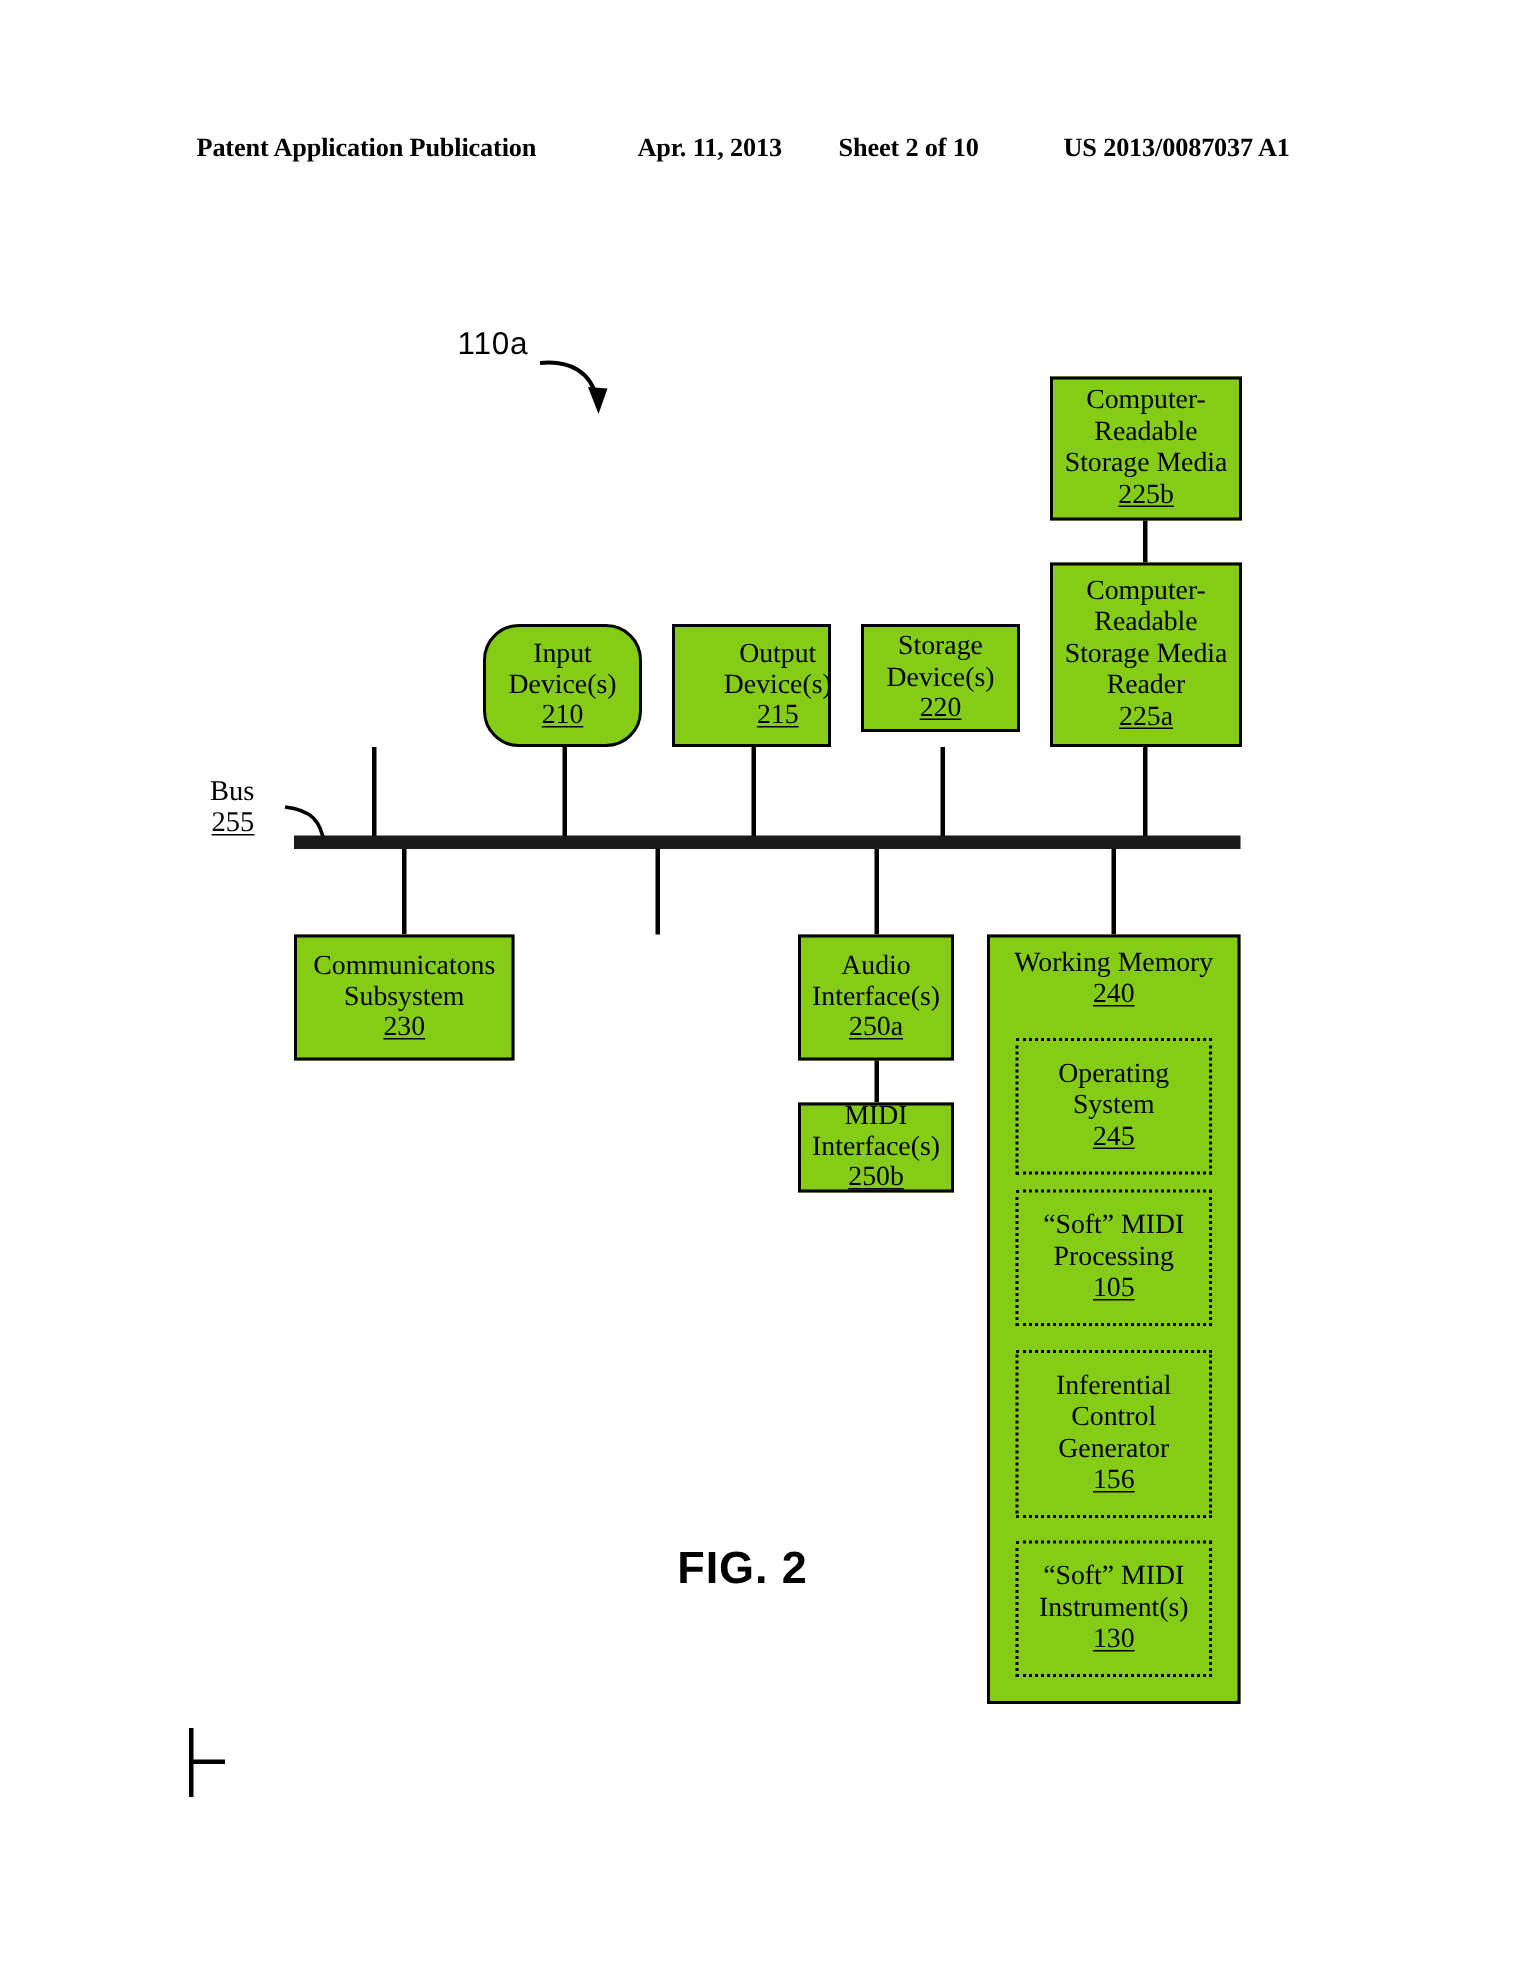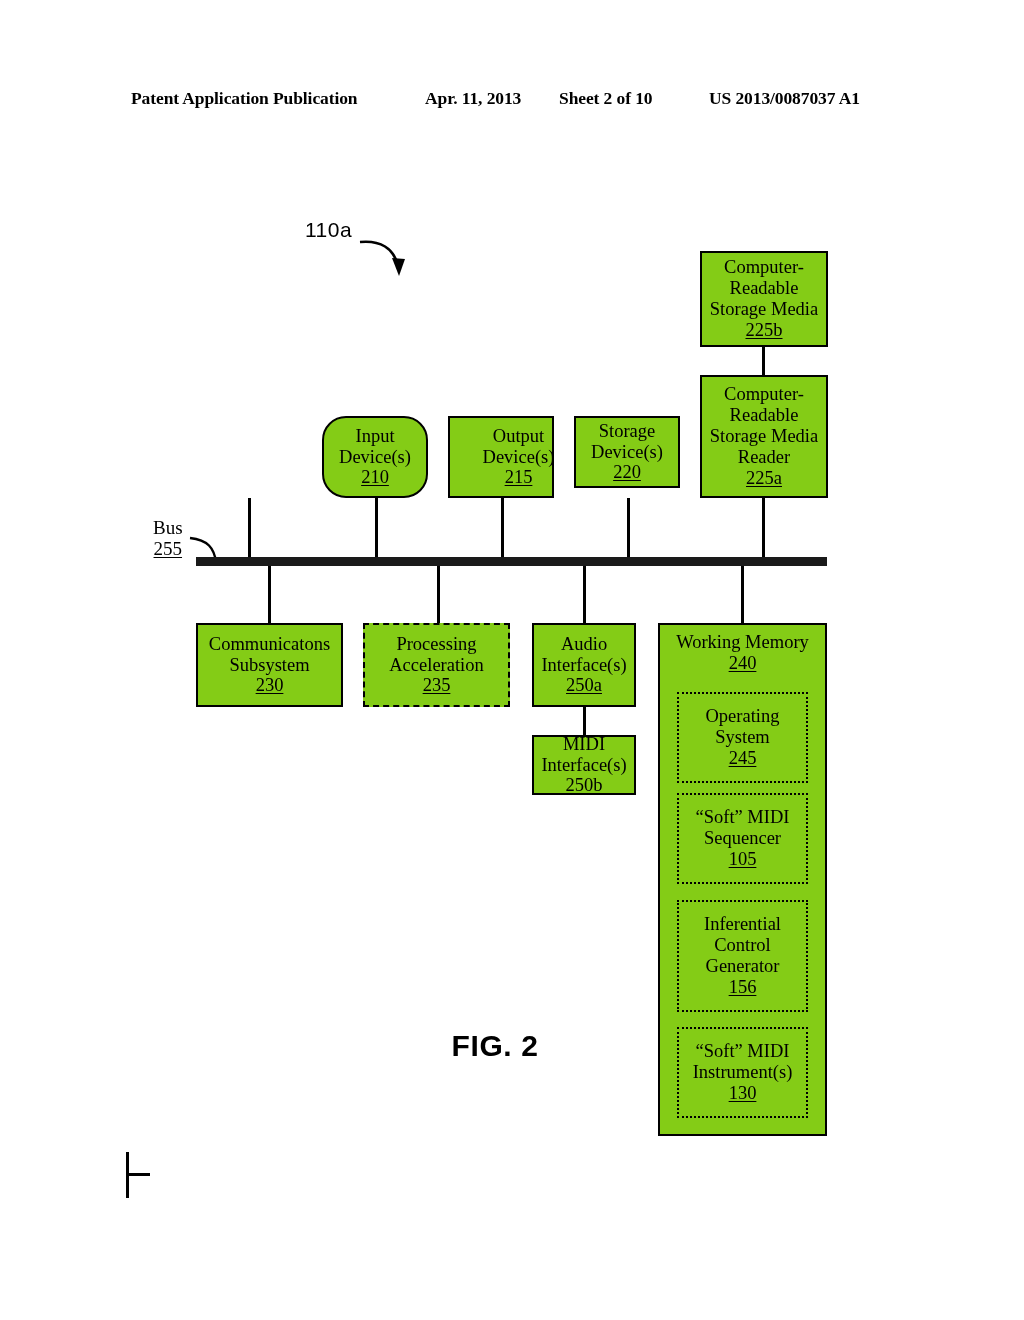"Bus" div.callout { left: 153px -> 140px; text-align: none -> right }
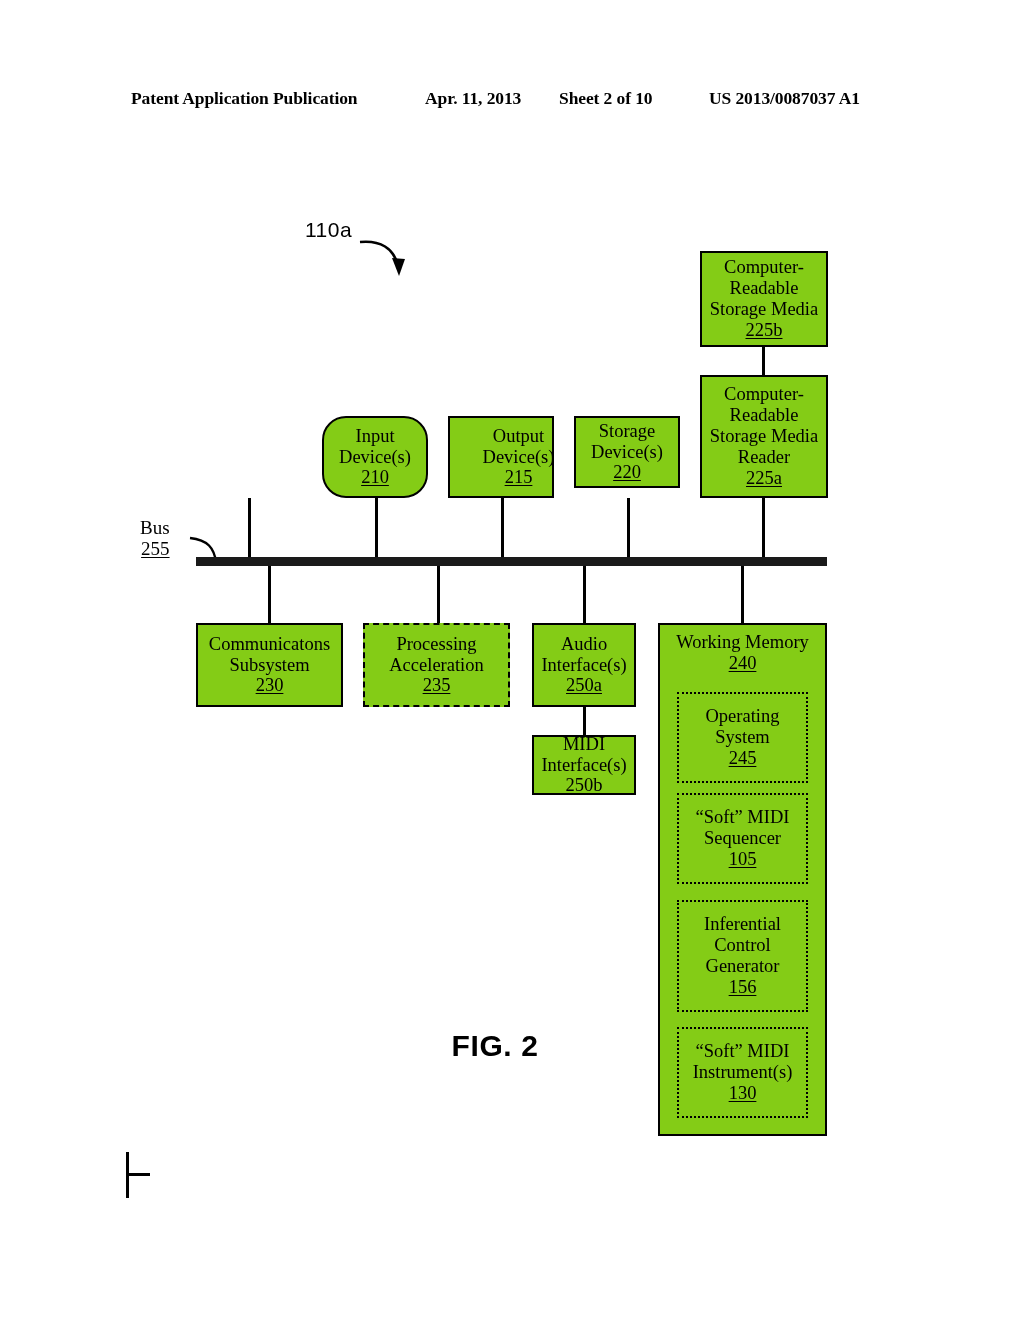"Processing" div.node { html: <div> <span>Processing</span> <span>Acceleration</span> <span>235</span> </div> -> none }
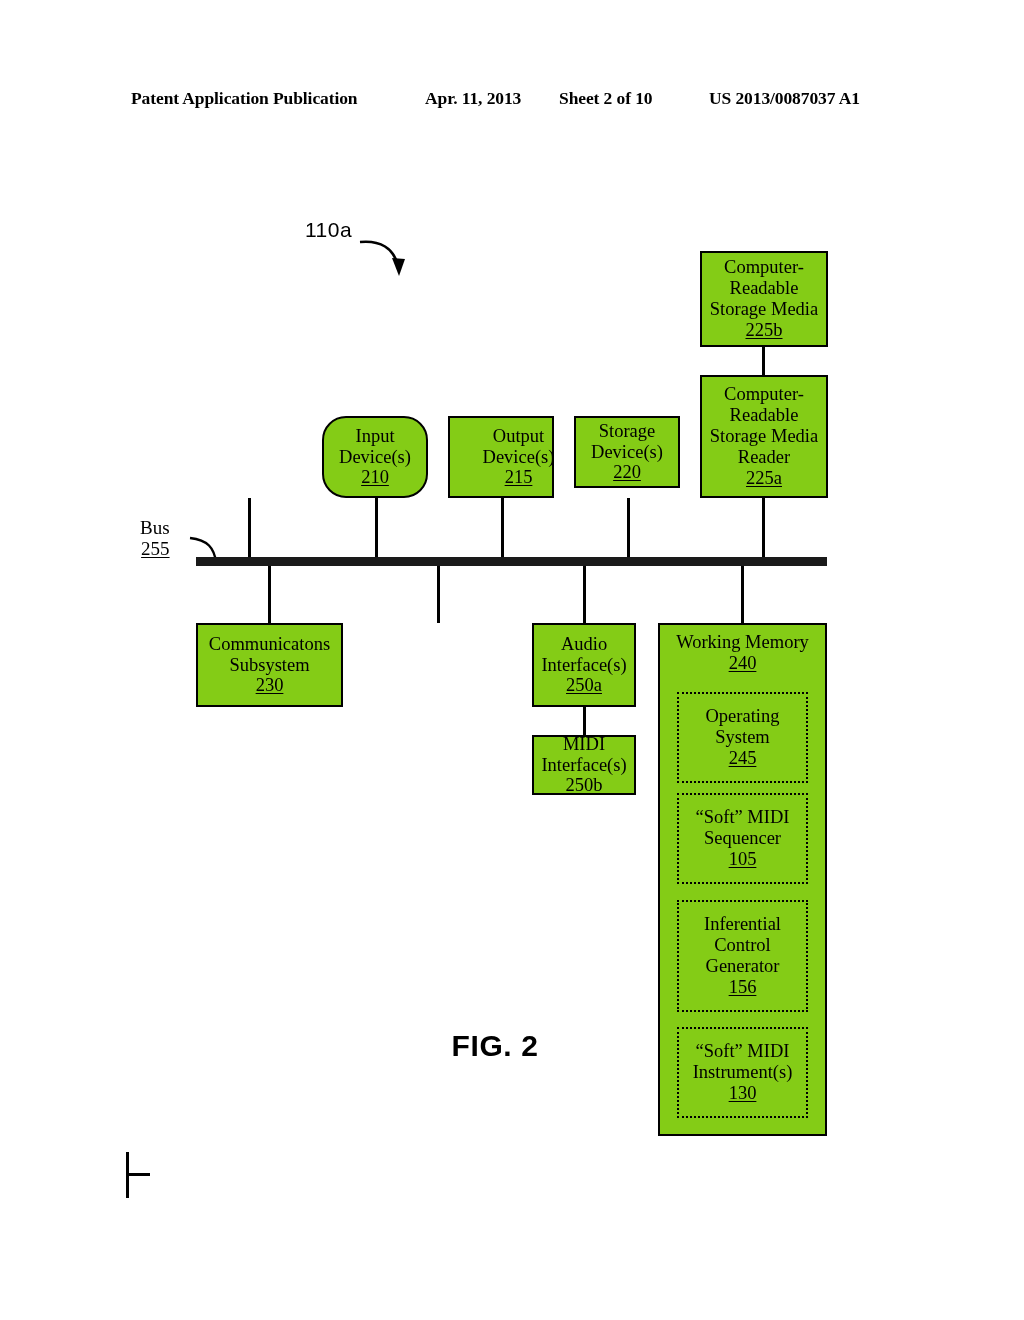"Sequencer" span.ln { text: Sequencer -> Processing }
